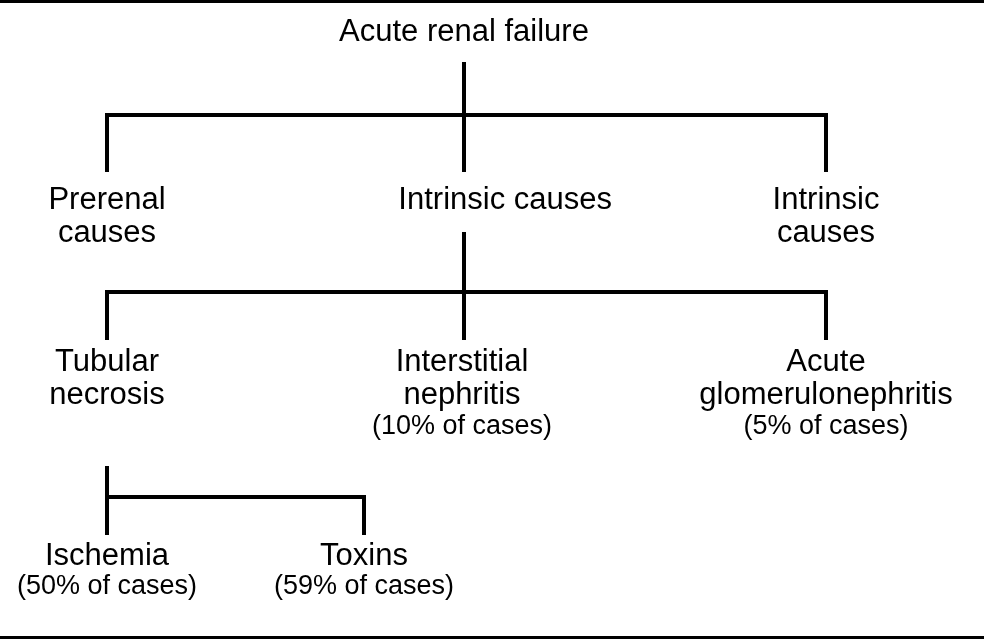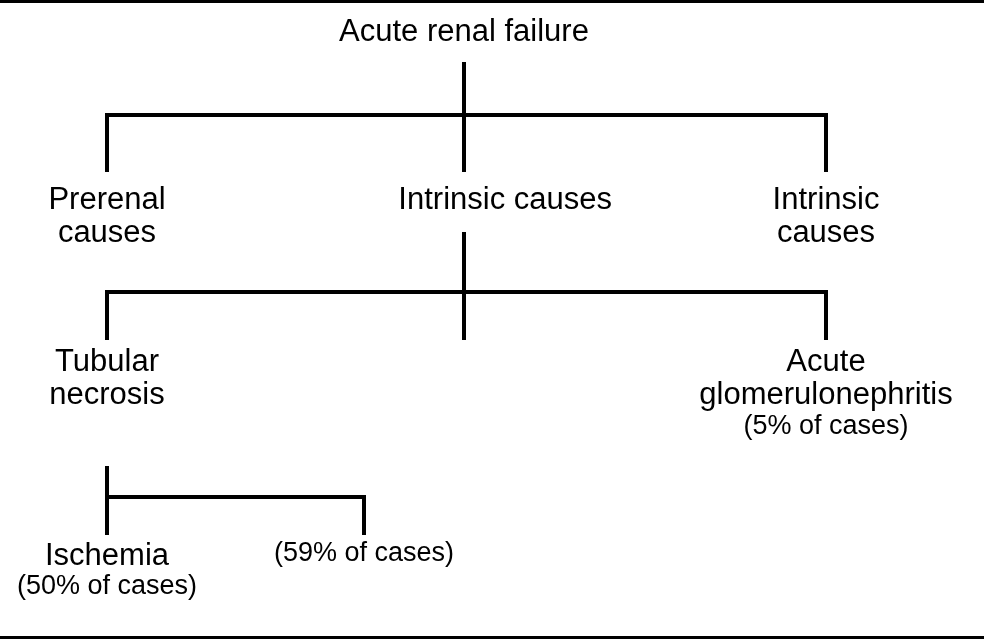"Interstitial" div.node { html: none -> <div> <span>Interstitial</span> <span>nephritis</span> <span>(10% of cases)</span> </div> }
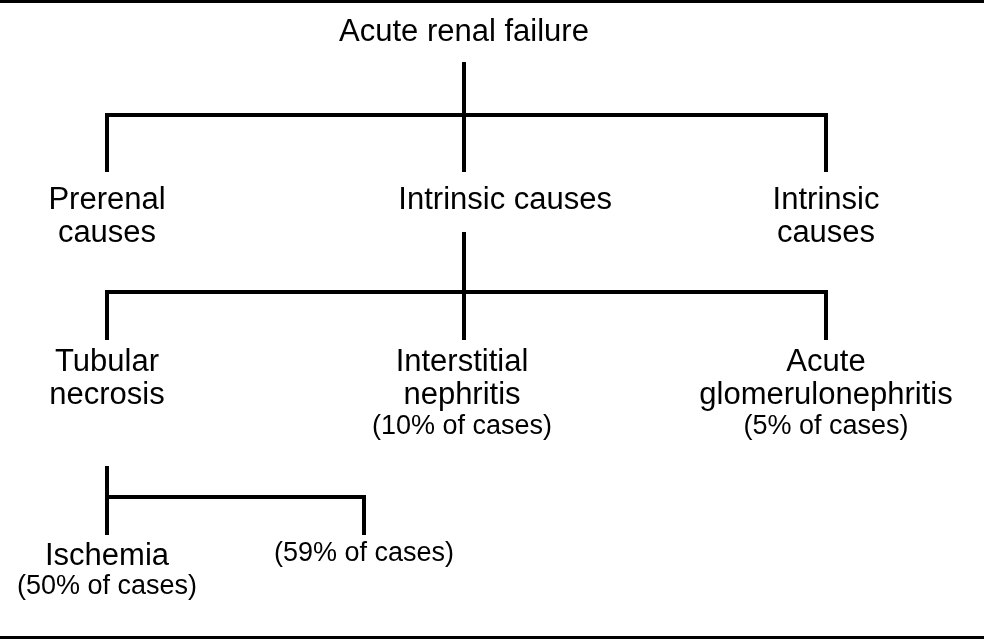"Toxins" span.line { html: none -> <span>Toxins</span> }
